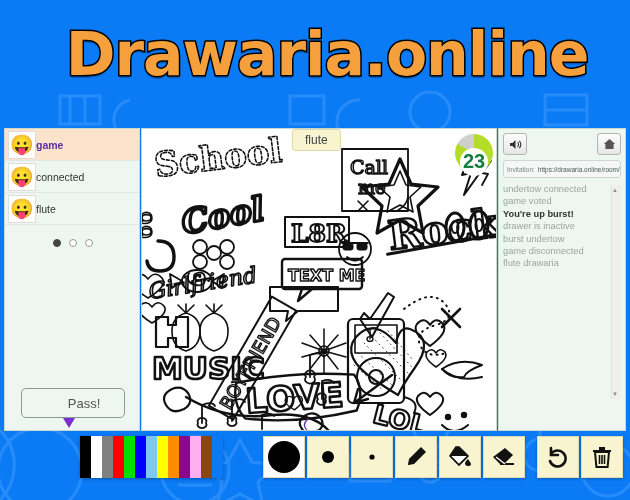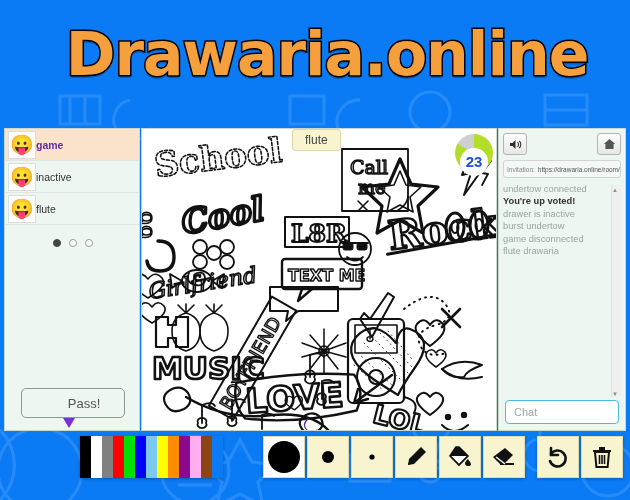"23" .timer-inner { color: #1d4ed8 -> #15803d; font-size: 15px -> 20px }
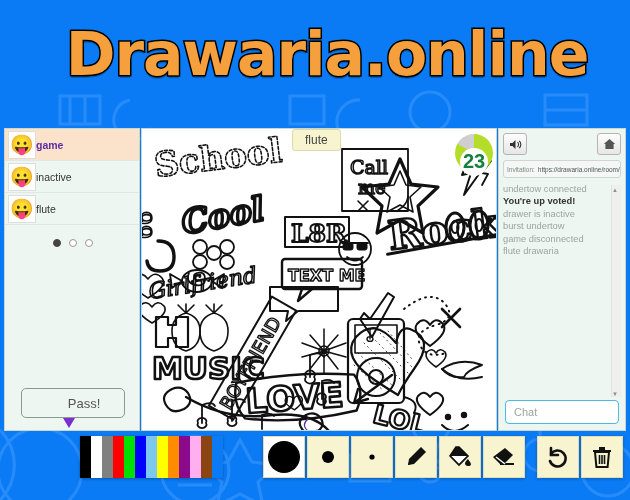"inactive" div.pname { text: inactive -> connected }
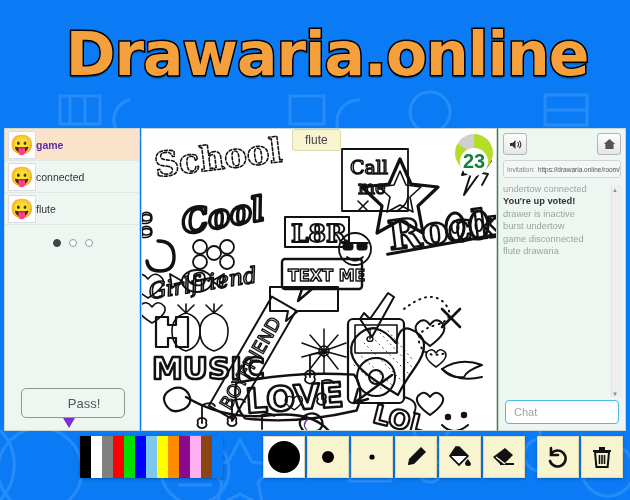"game voted" div { html: none -> <div>game voted</div> }
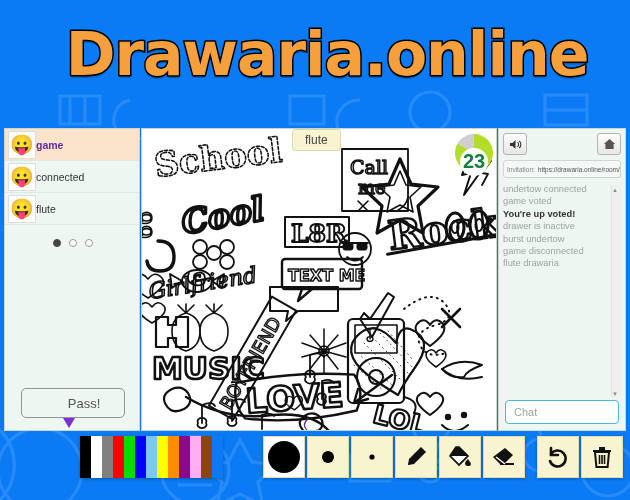"You're up voted!" div.hl { text: voted -> burst }
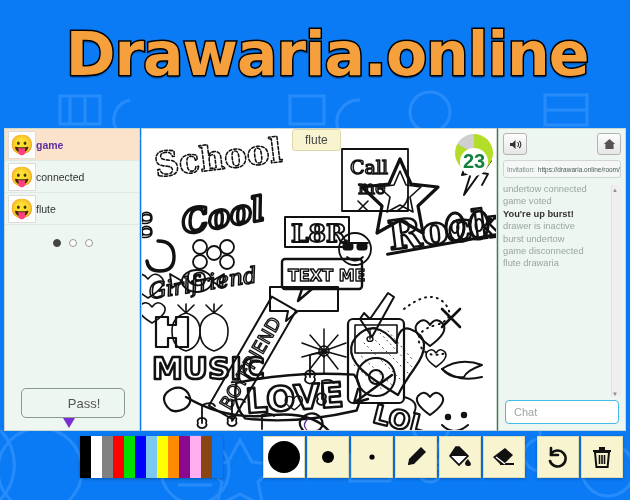"Chat" div.chatbox { html: <div> <input> </div> -> none }
